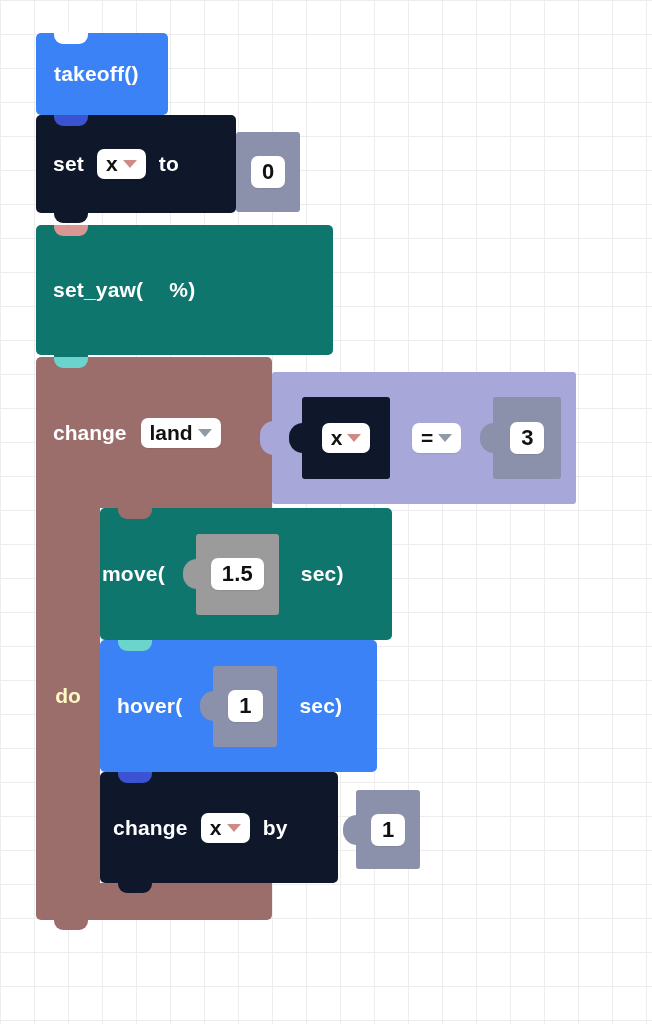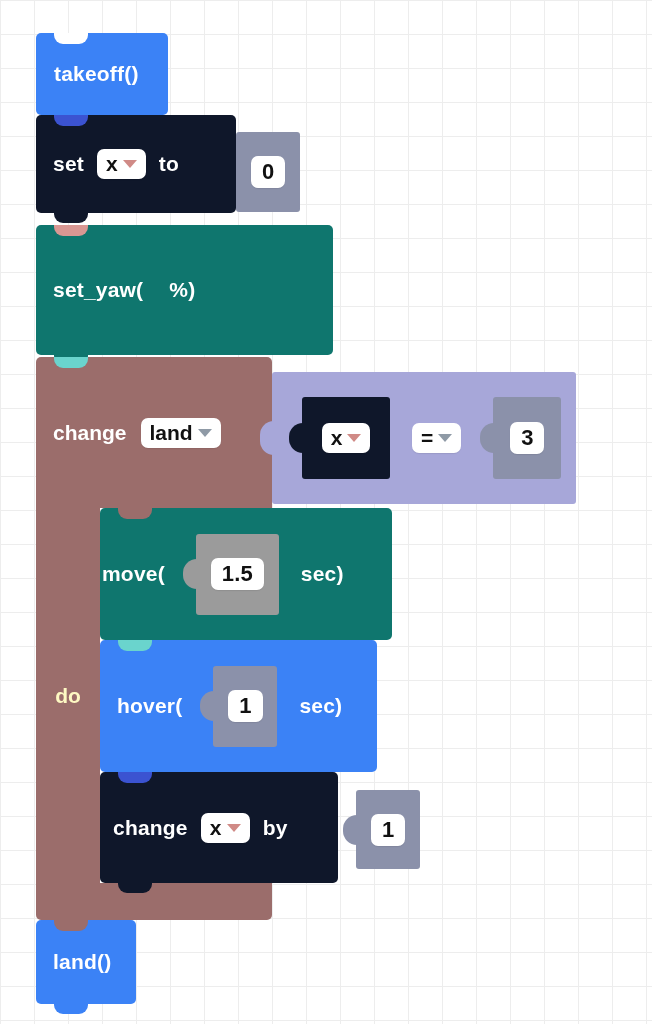"land()" div.blk { html: <div> <div></div> <span>land()</span> <div></div> </div> -> none }
